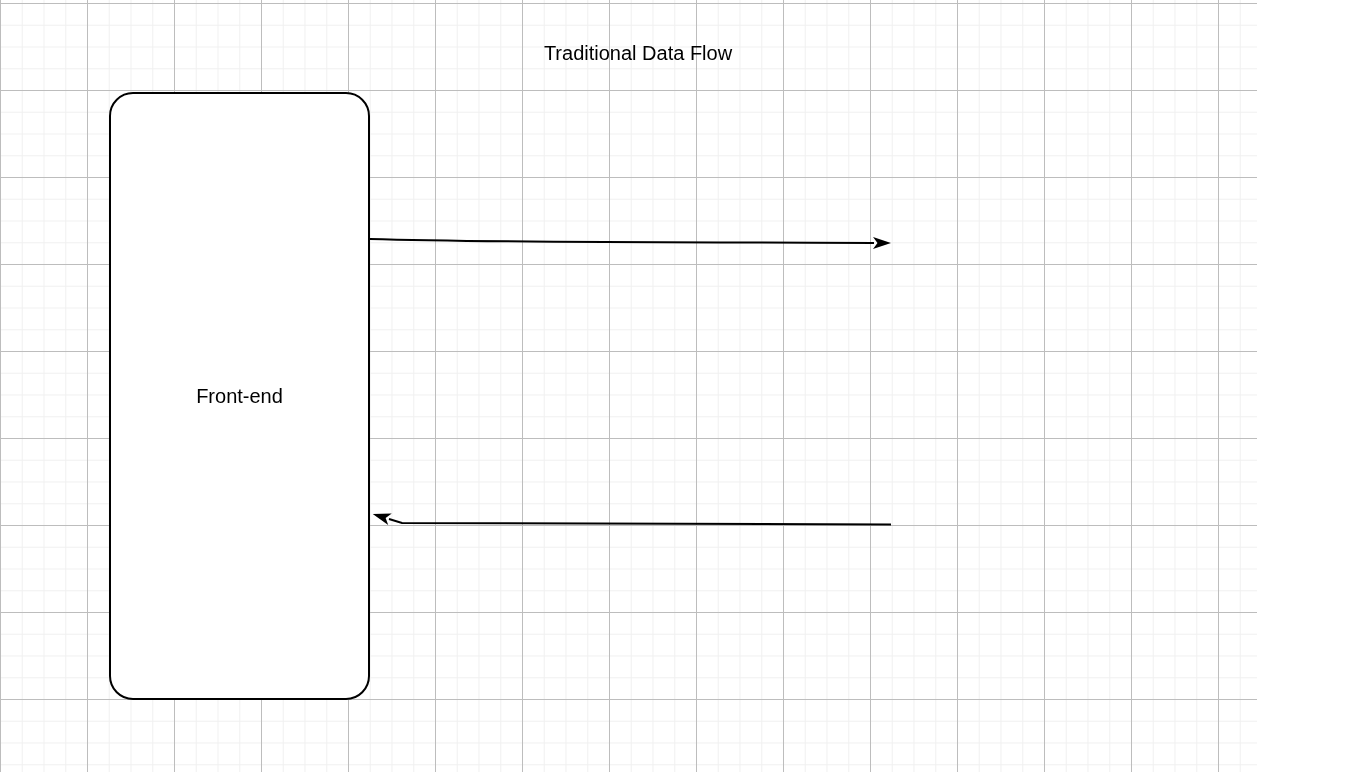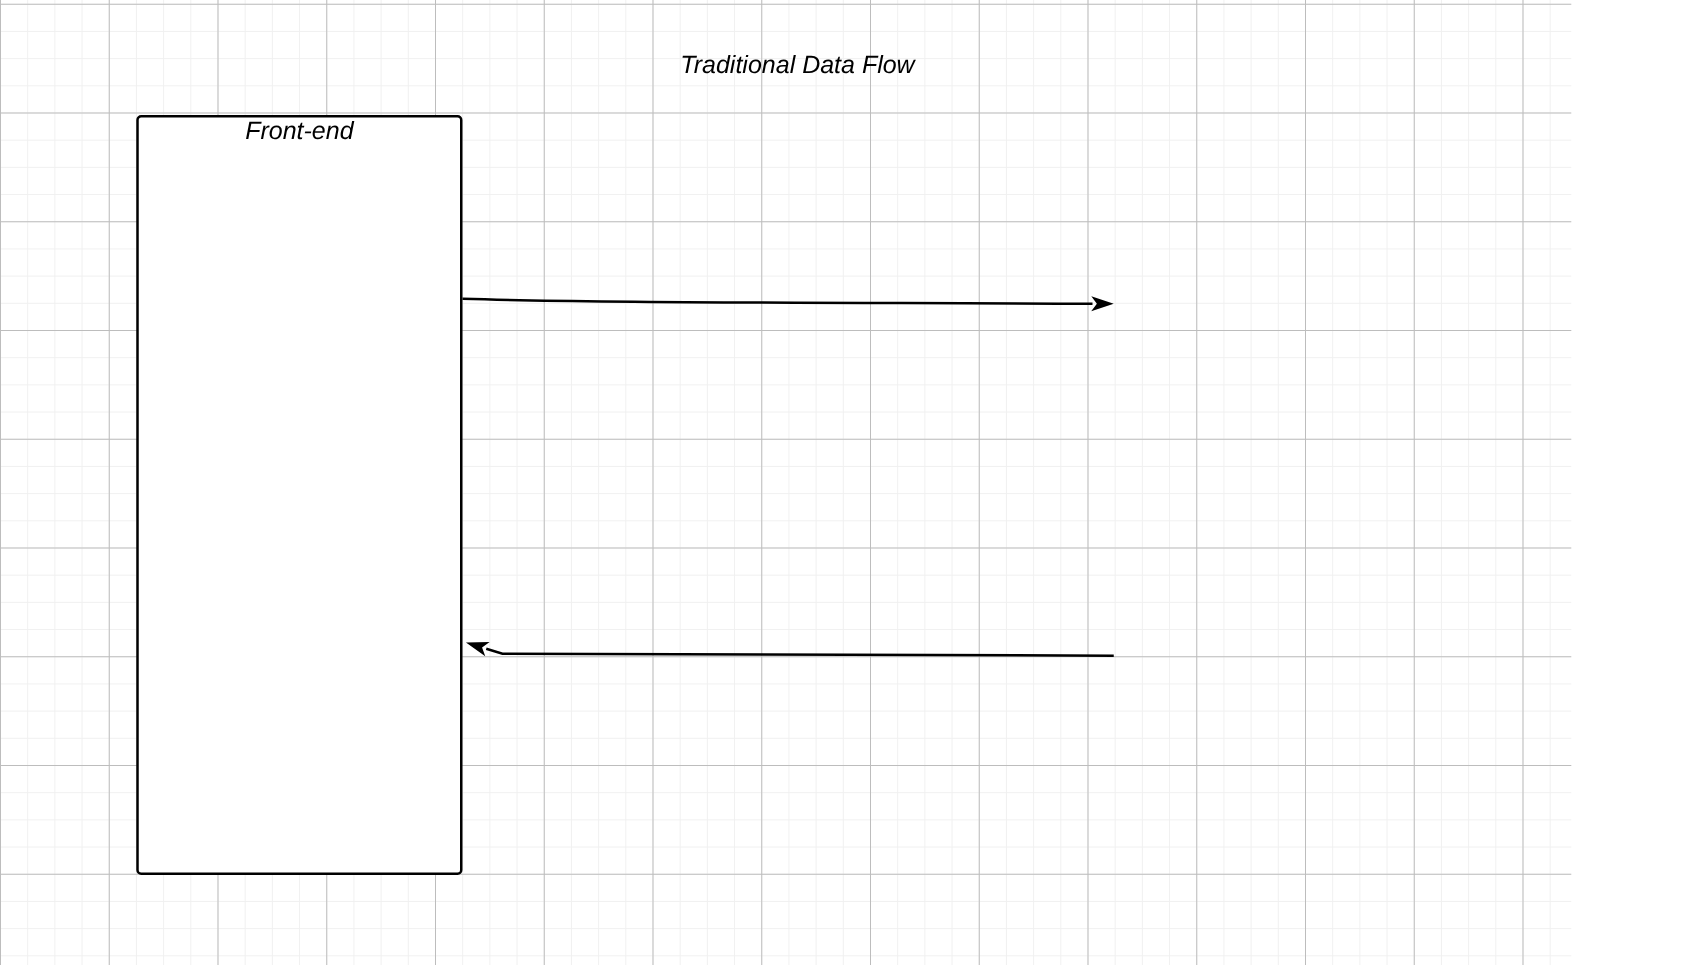"Traditional Data Flow" .canvas { font-style: italic -> none }
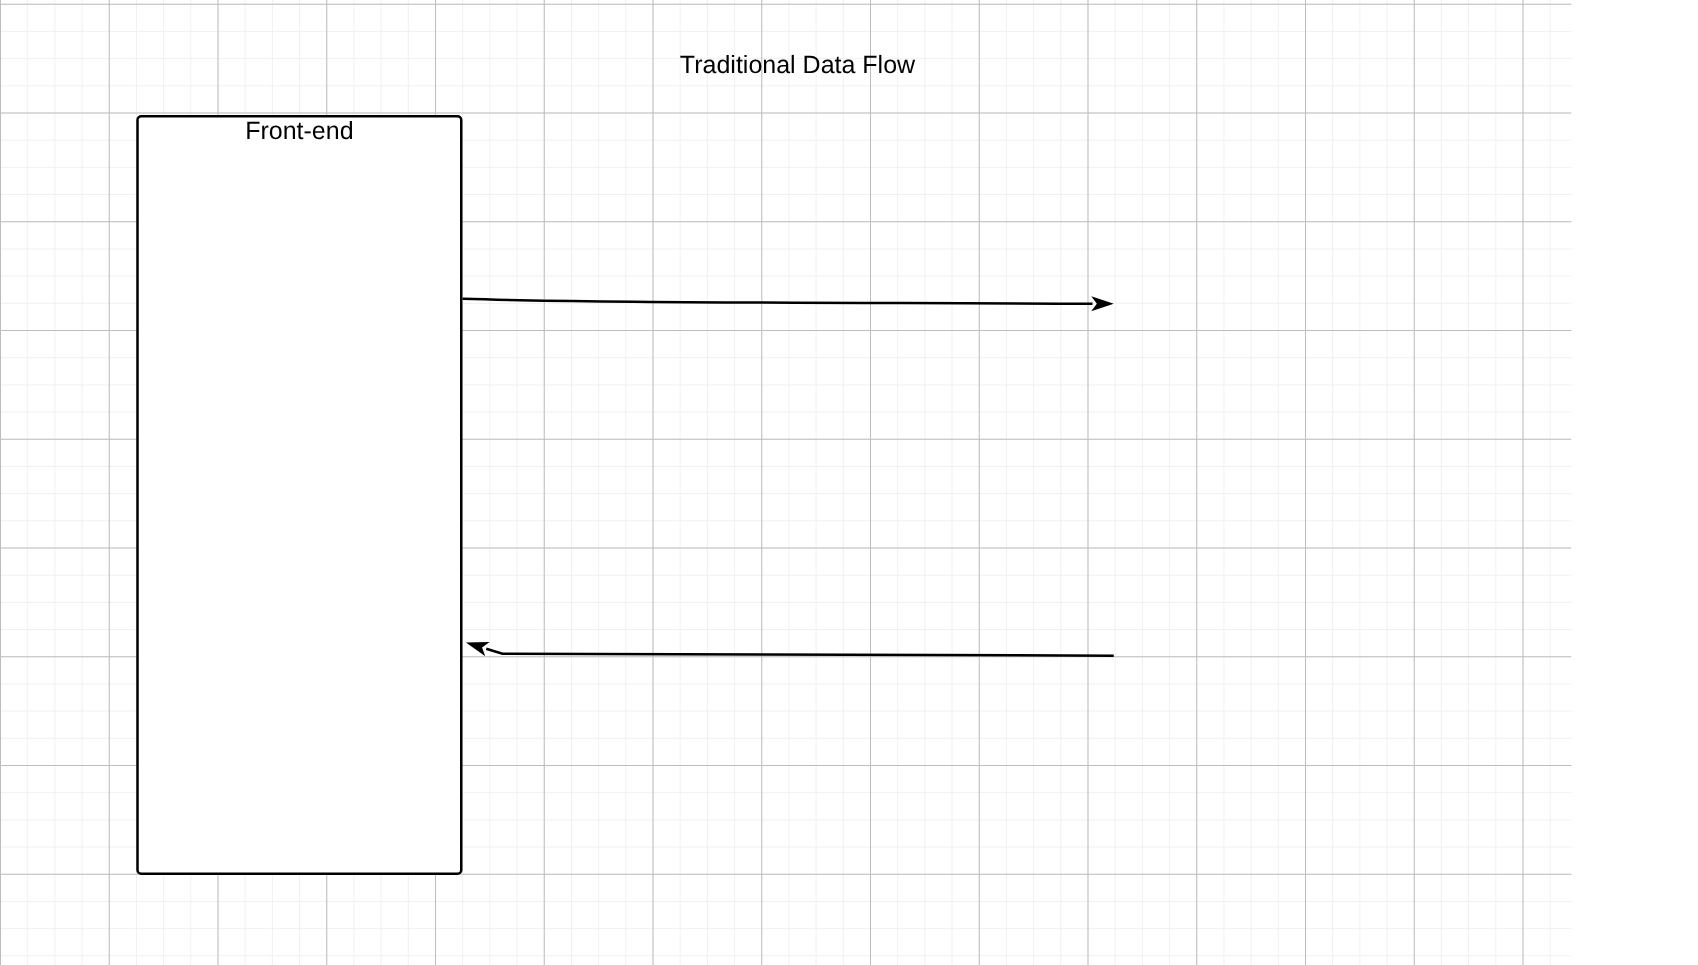"Front-end" .node { align-items: flex-start -> center; border-radius: 4px -> 24px }
